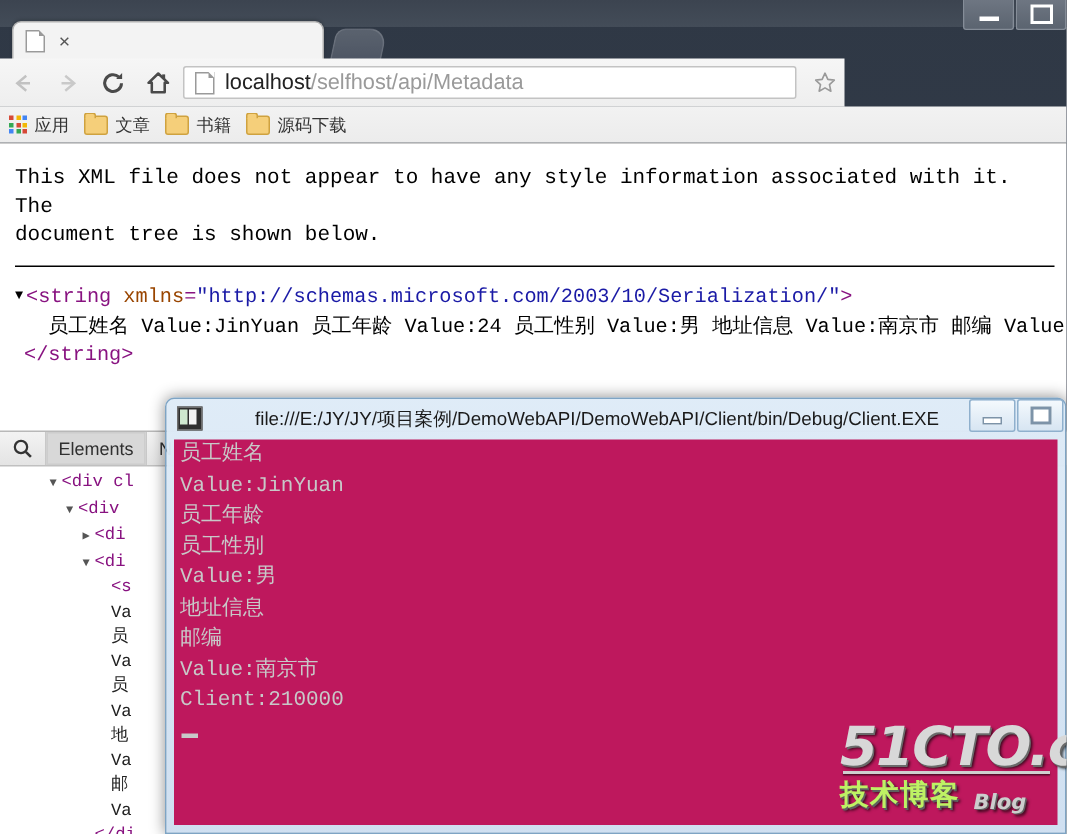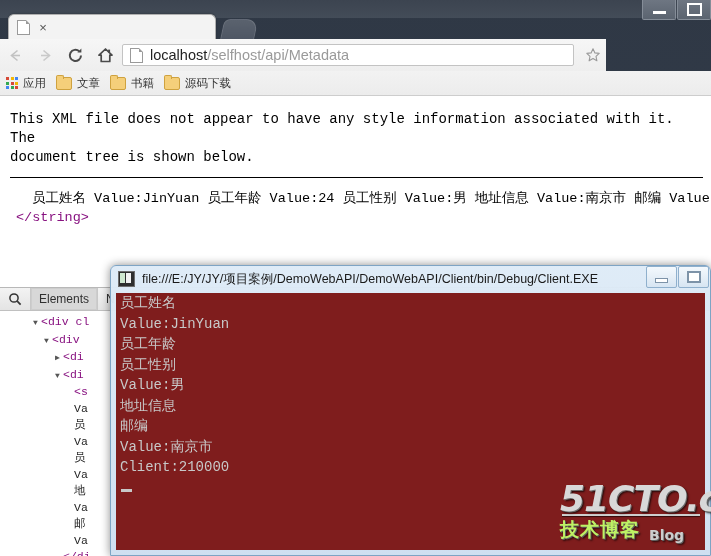"localhost/selfhost/api/Metadata" .toolbar { width: 606px -> 563px }
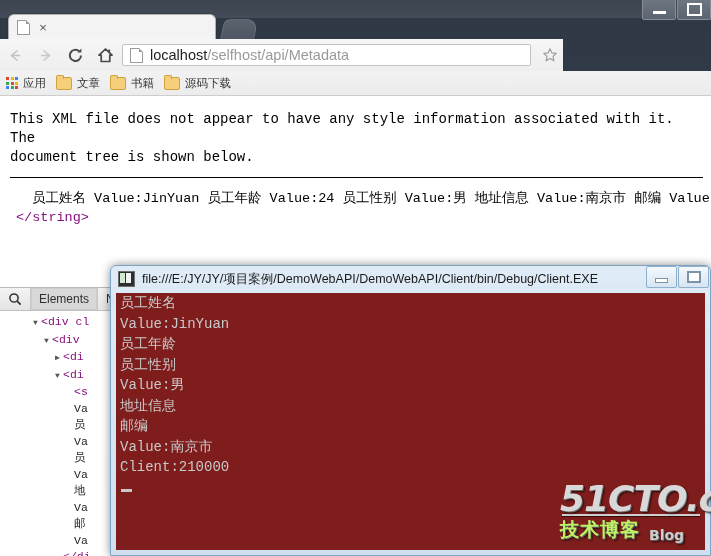"▼ <string" div { html: none -> <div> <span>▼</span><span>&lt;<span>string</span></span> <span>xmlns</span><span>=</span><span>"http://schemas.microsoft.com/2003/10/Serialization/"</span><span>&gt;</span> </div> }
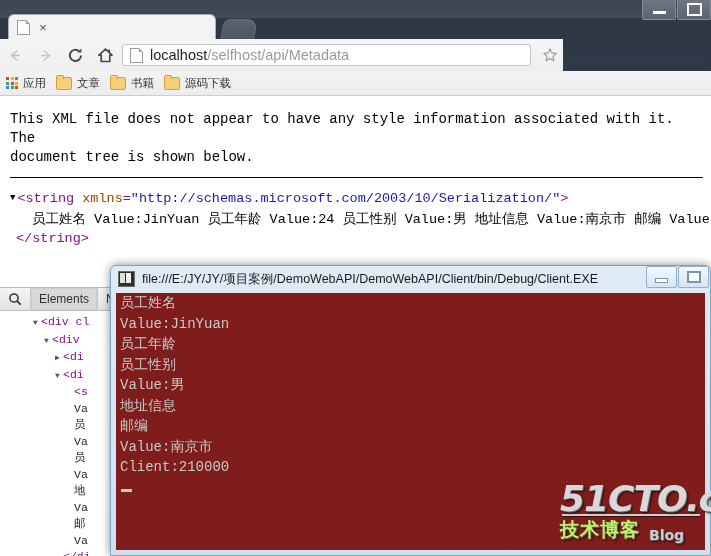"file:///E:/JY/JY/项目案例/DemoWebAPI/DemoWeb" .cw-title { gap: none -> 28px }
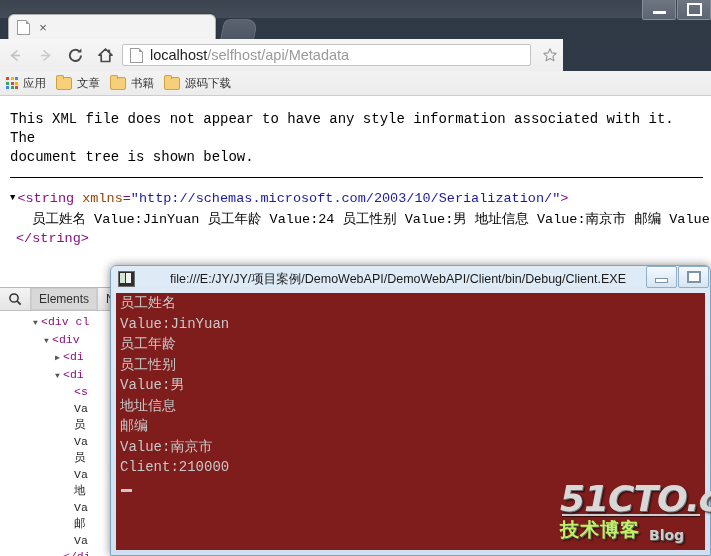"员工姓名" .cw-client { background: #7f1d1d -> #be185d }
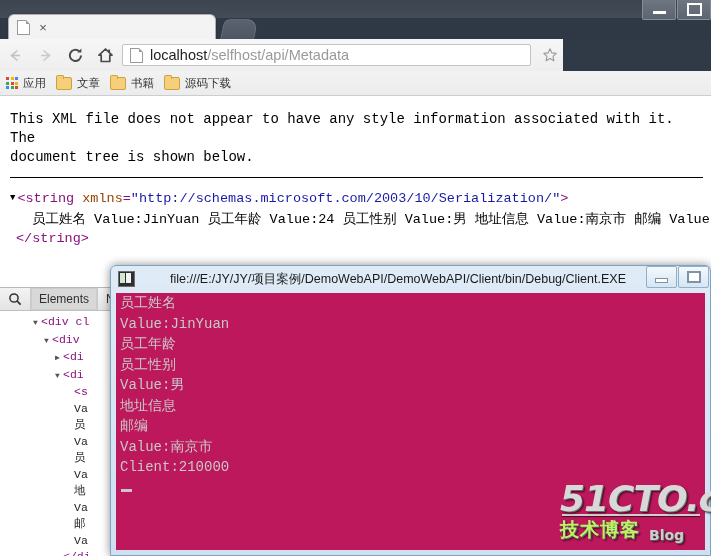"Blog" .wm-blog { font-style: none -> italic }
